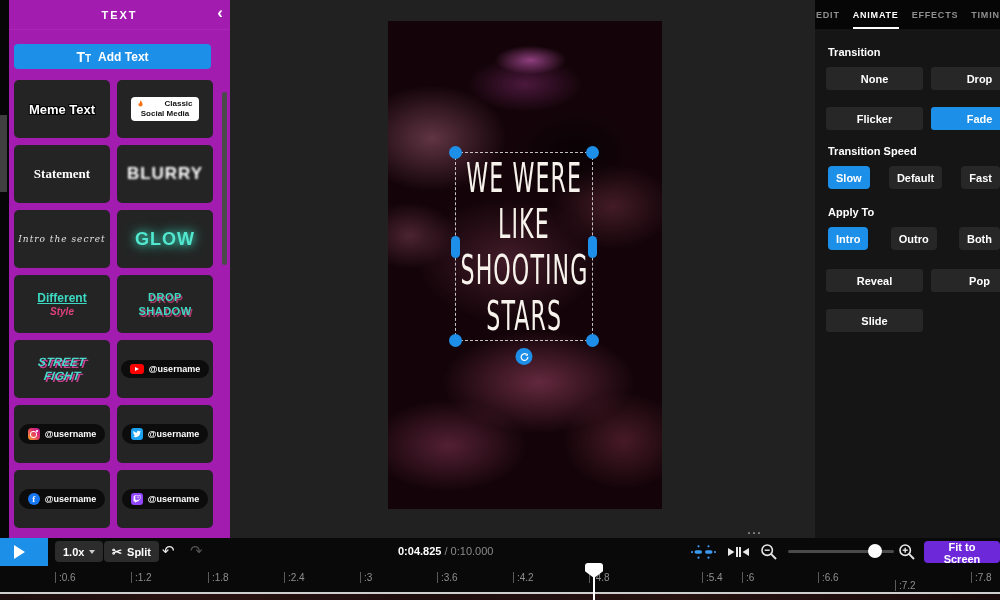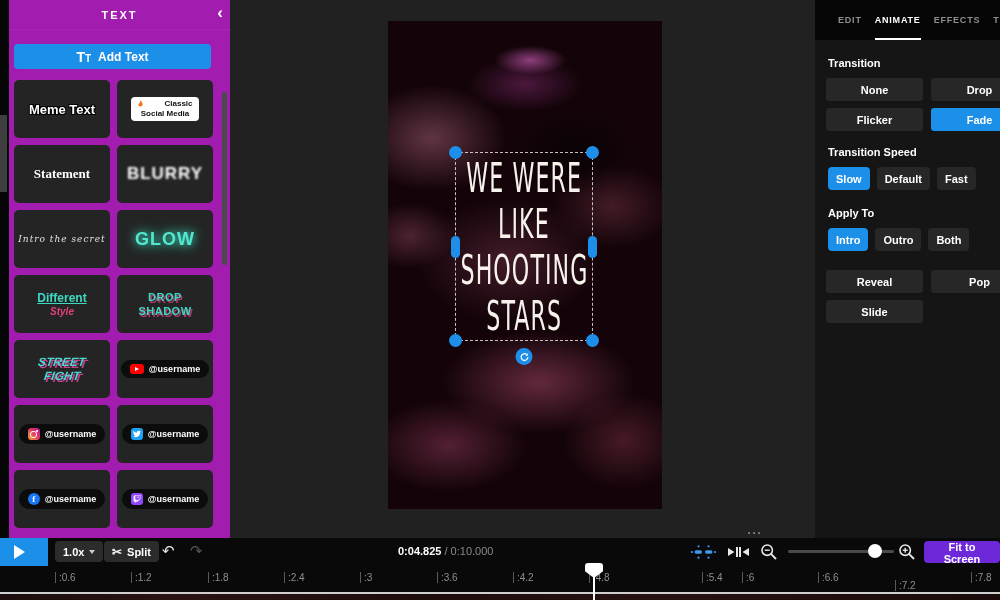"EDIT" .tabs { height: 40px -> 29px; padding-left: 23px -> 1px }
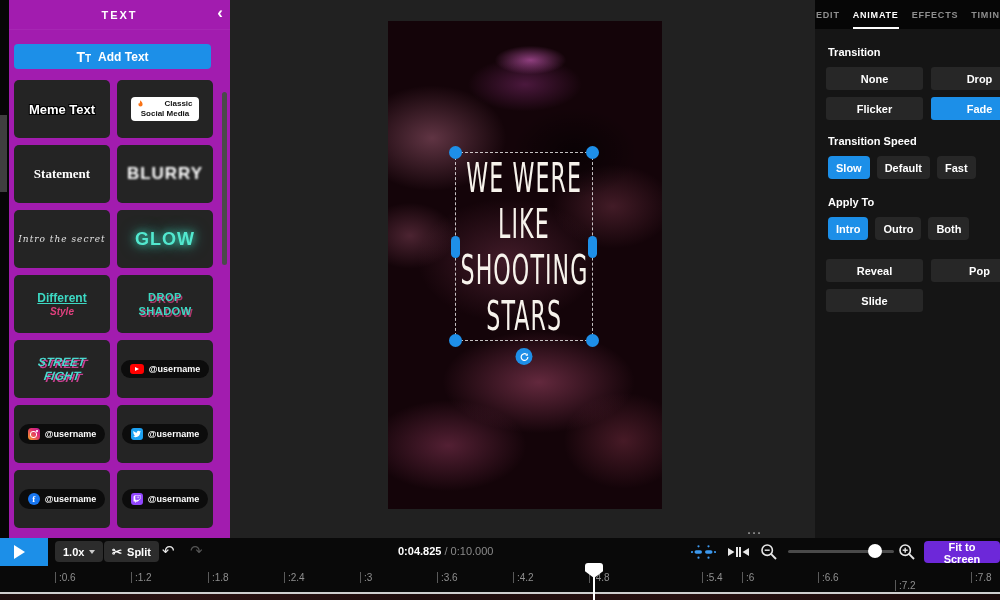"None" .btn-grid { gap: 7px 8px -> 17px 8px }
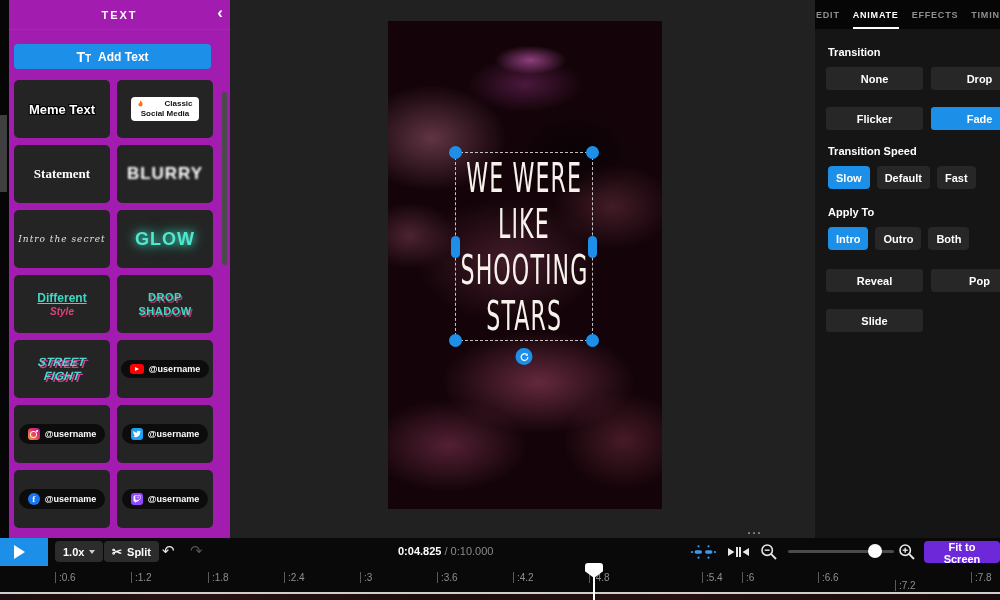"Slow" .inline-row { justify-content: none -> space-between }
